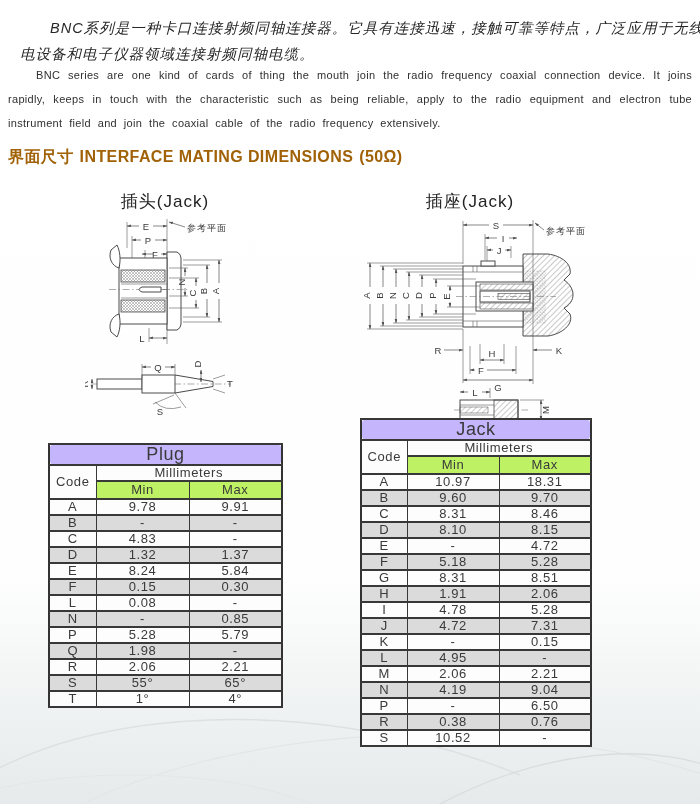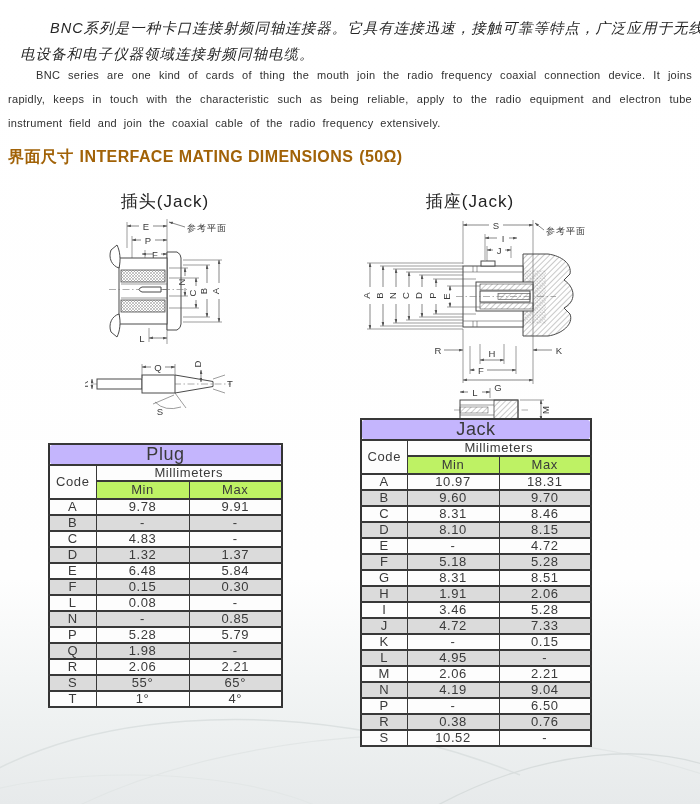"6.48" td { text: 6.48 -> 8.24 }
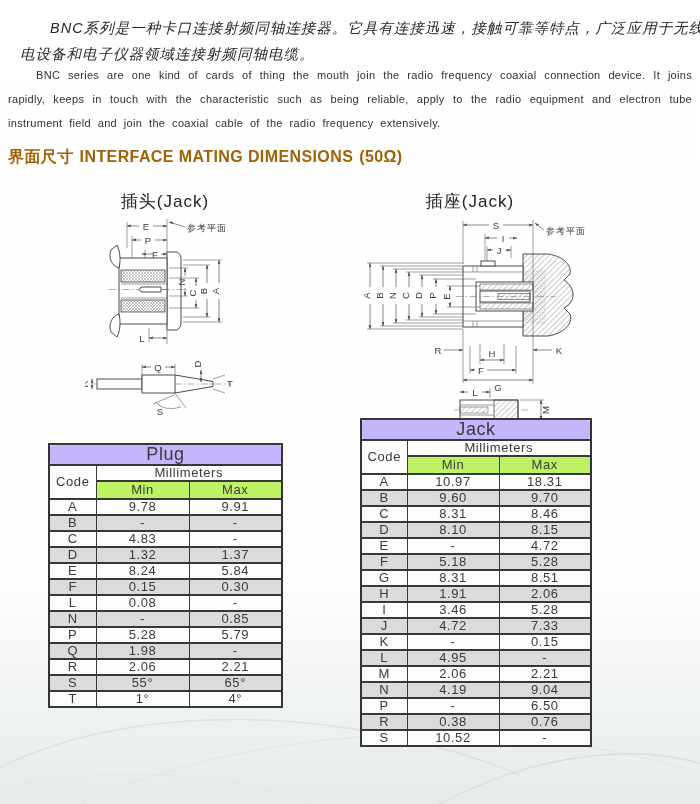"3.46" td { text: 3.46 -> 4.78 }
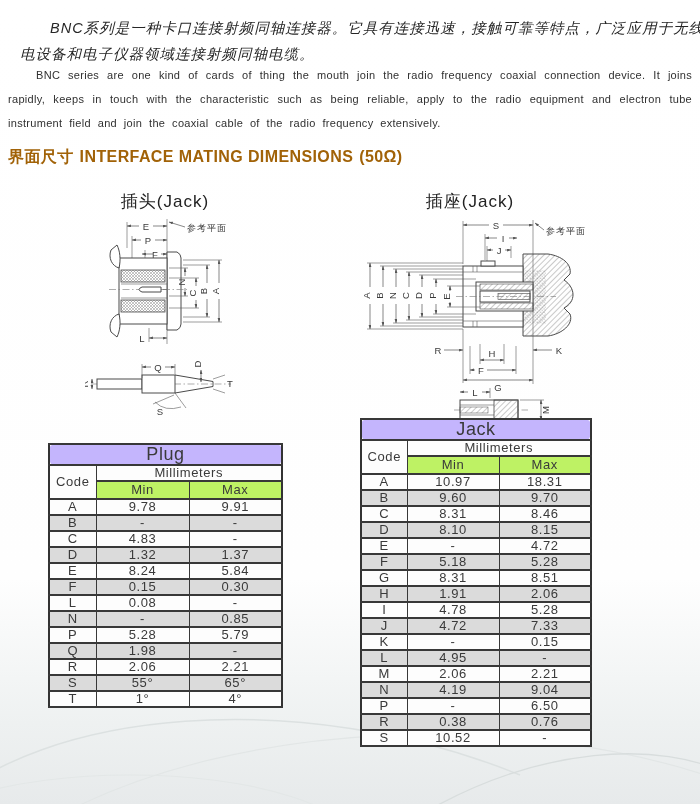"7.33" td { text: 7.33 -> 7.31 }
